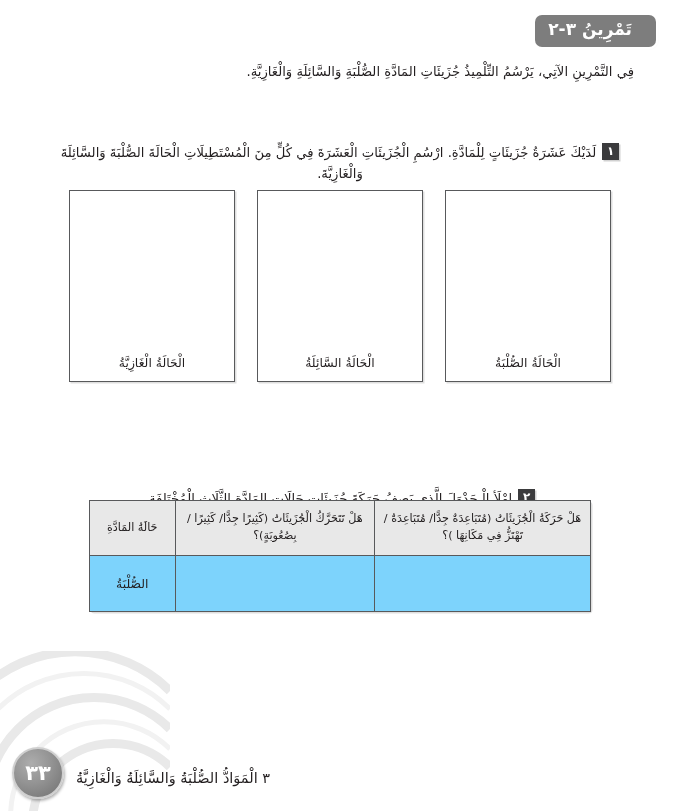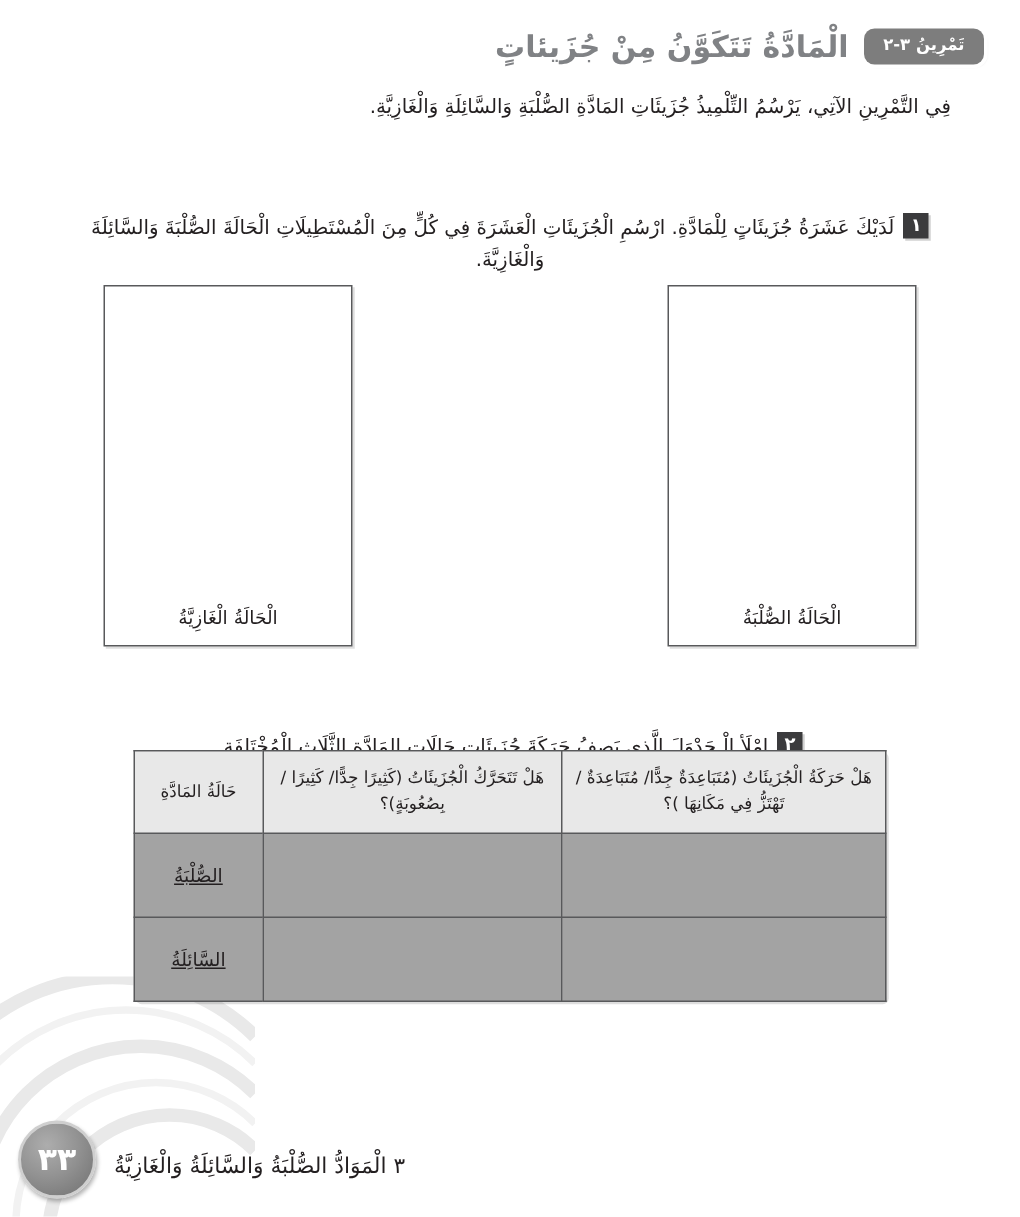"الْمَادَّةُ تَتَكَوَّنُ مِنْ جُزَيئاتٍ" span { html: <span>الْمَادَّةُ تَتَكَوَّنُ مِنْ جُزَيئاتٍ</span> -> none }
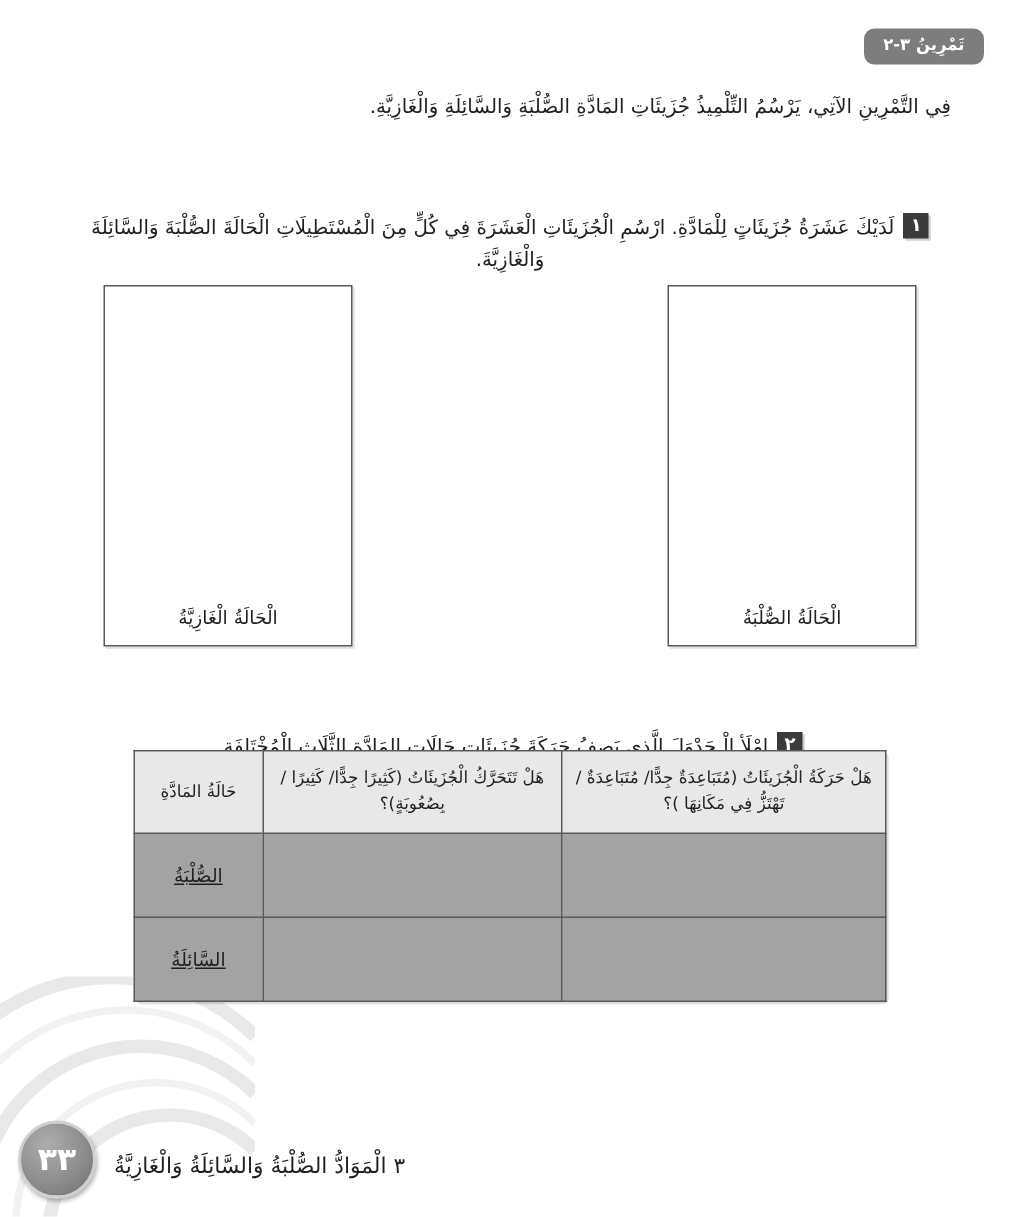"تَمْرِينُ ٣-٢" #exercise-badge { font-size: 11px -> 17px; padding: 4px 13px 6px 13px -> 4px 24px 6px 13px }
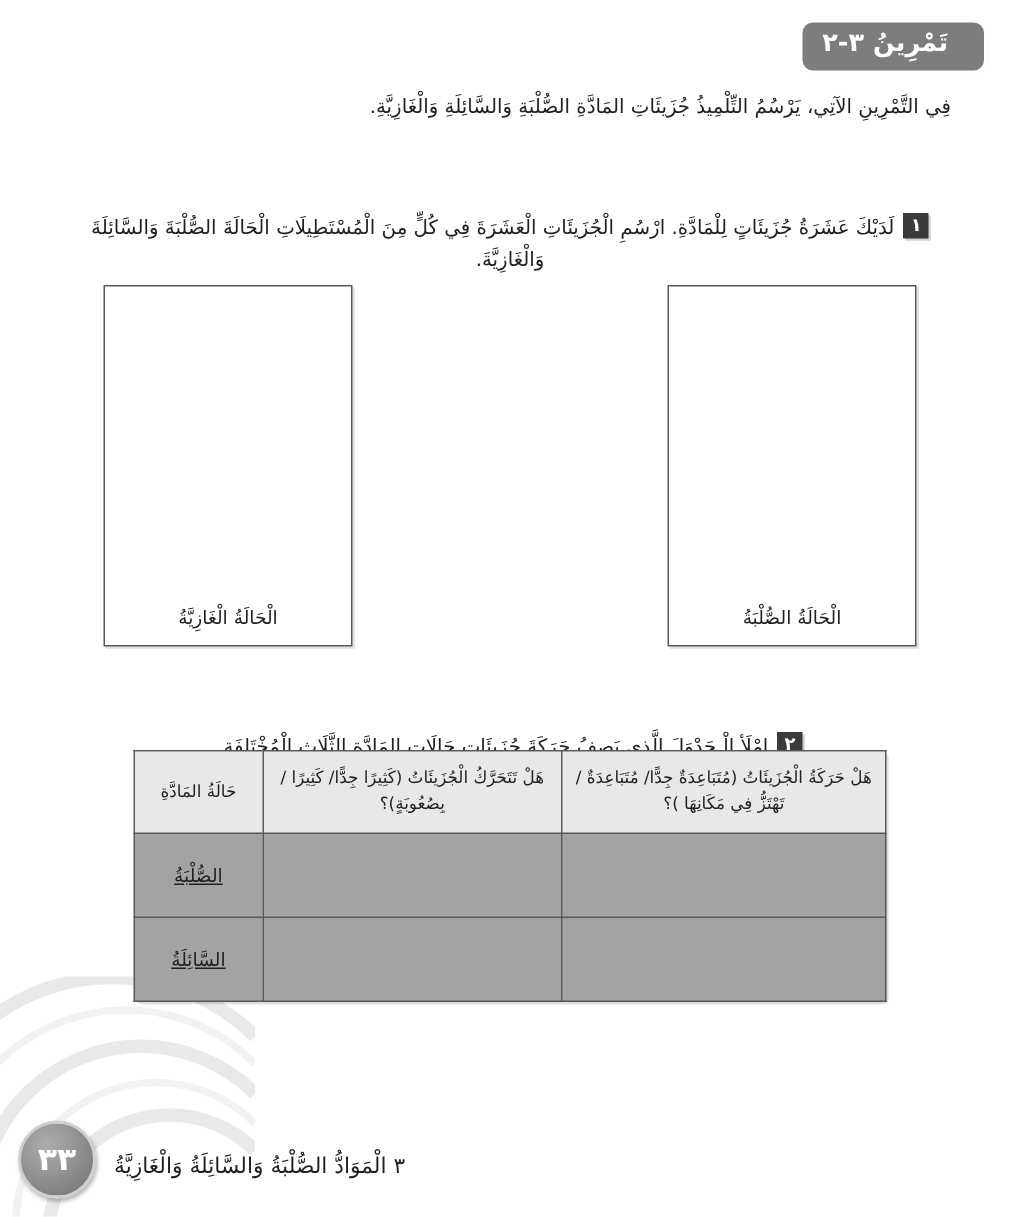"الْحَالَةُ الْغَازِيَّةُ" .state-box { height: 241px -> 192px }
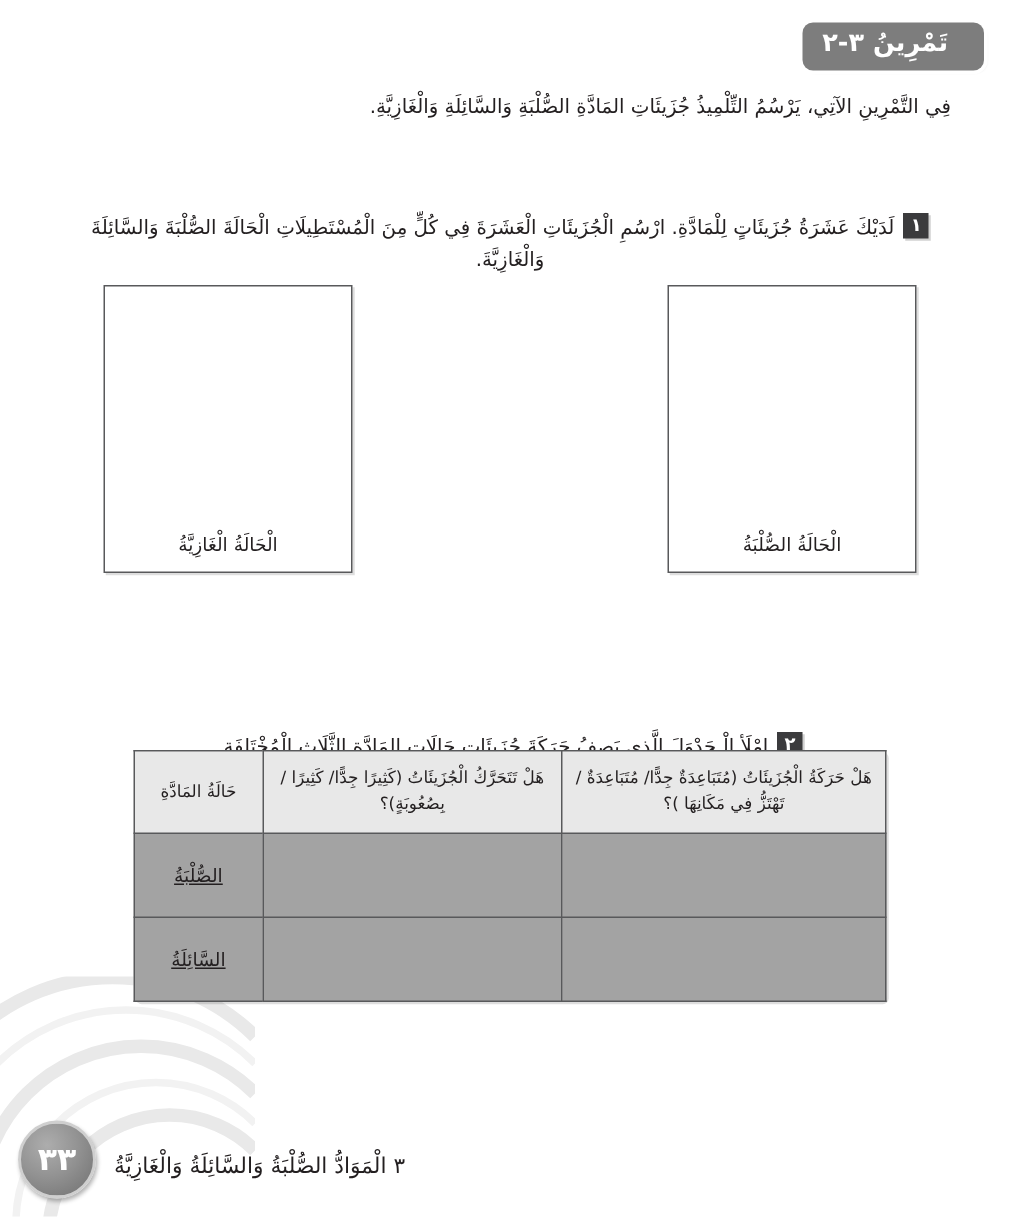"الْحَالَةُ السَّائِلَةُ" div.state-box { html: none -> <div> <div>الْحَالَةُ السَّائِلَةُ</div> </div> }
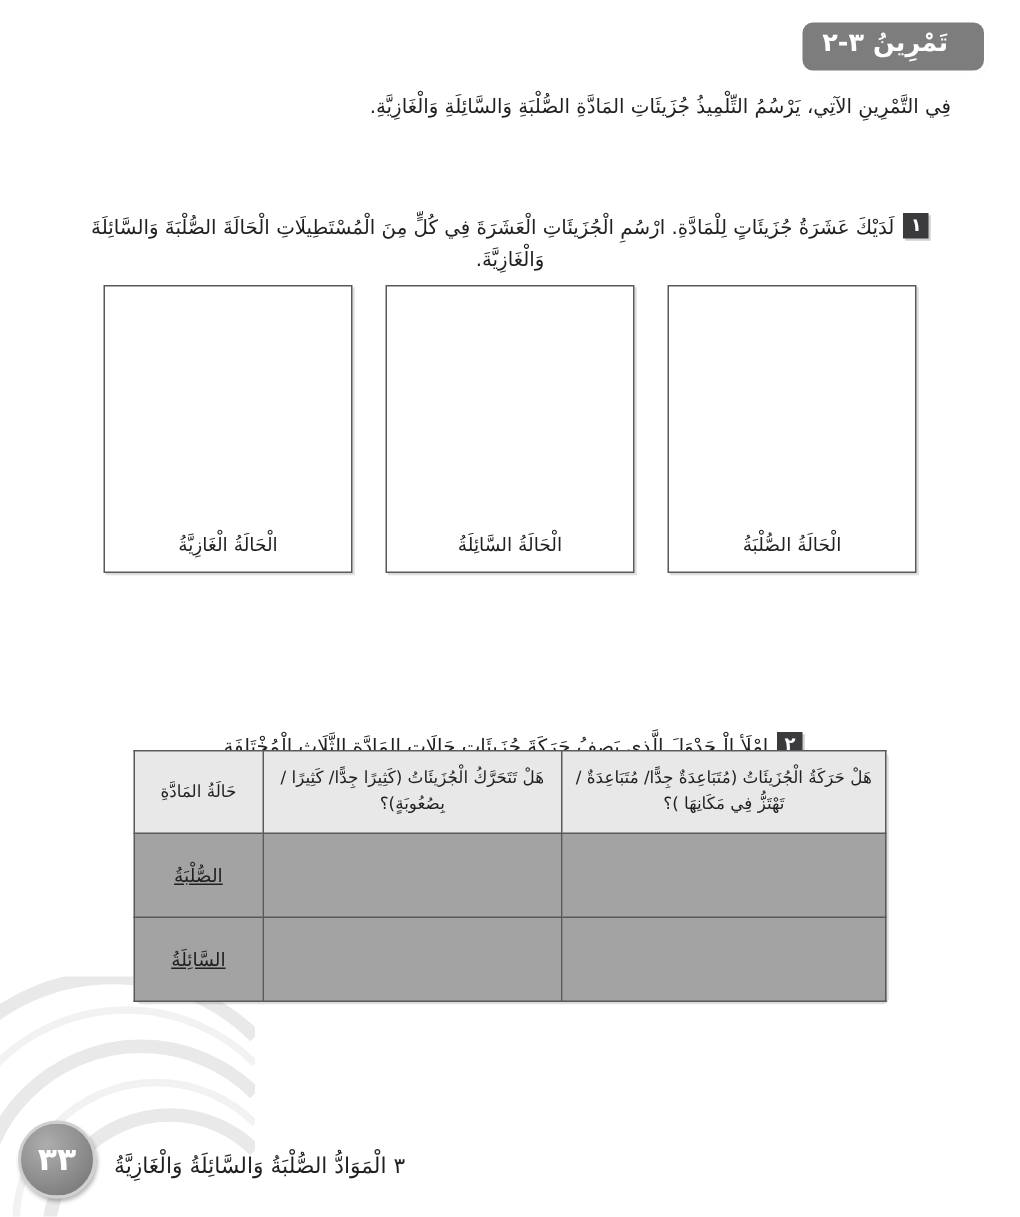"الصُّلْبَةُ" table#states-table tbody td { background: #a3a3a3 -> #7dd3fc; text-decoration: underline -> none }
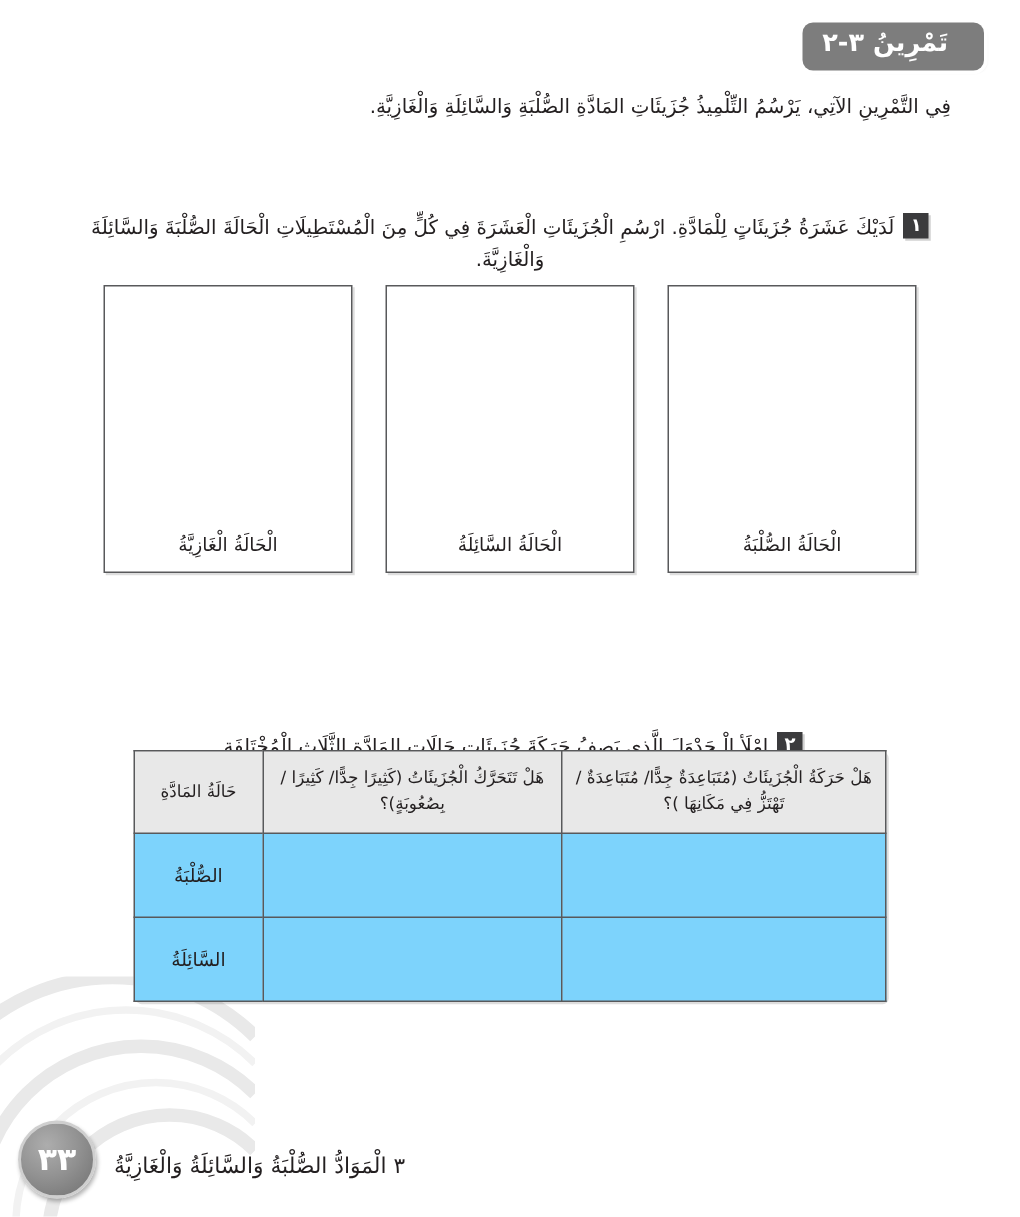"السَّائِلَةُ" tr { html: <tr> <td></td> <td></td> <td>السَّائِلَةُ</td> </tr> -> none }
